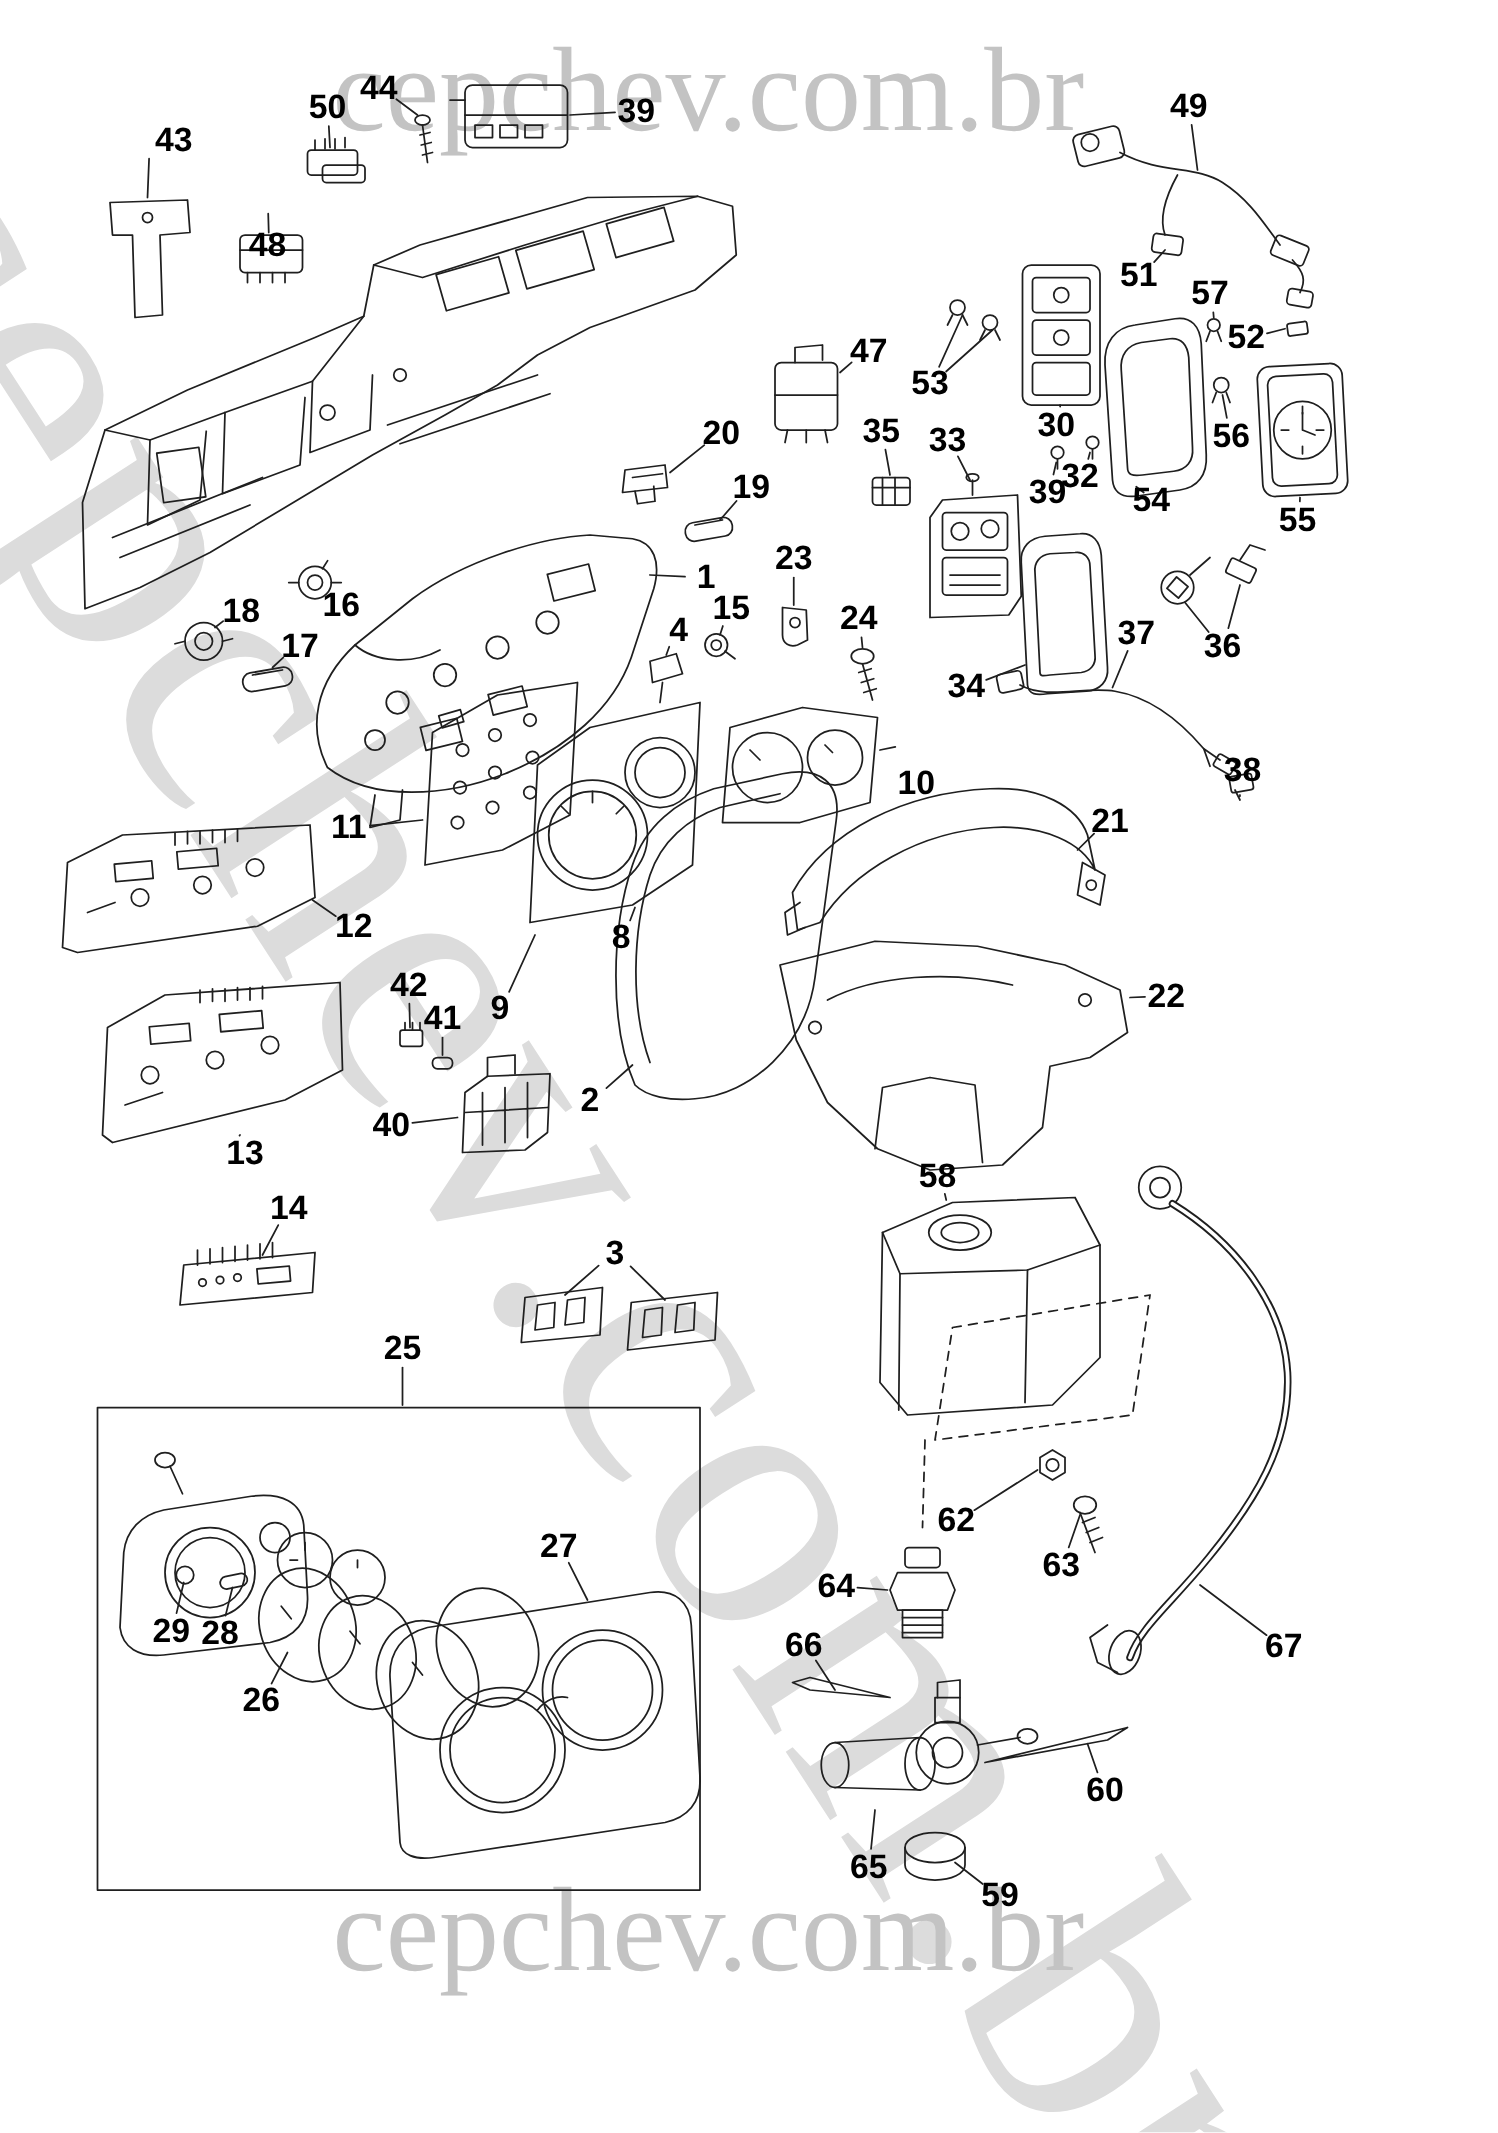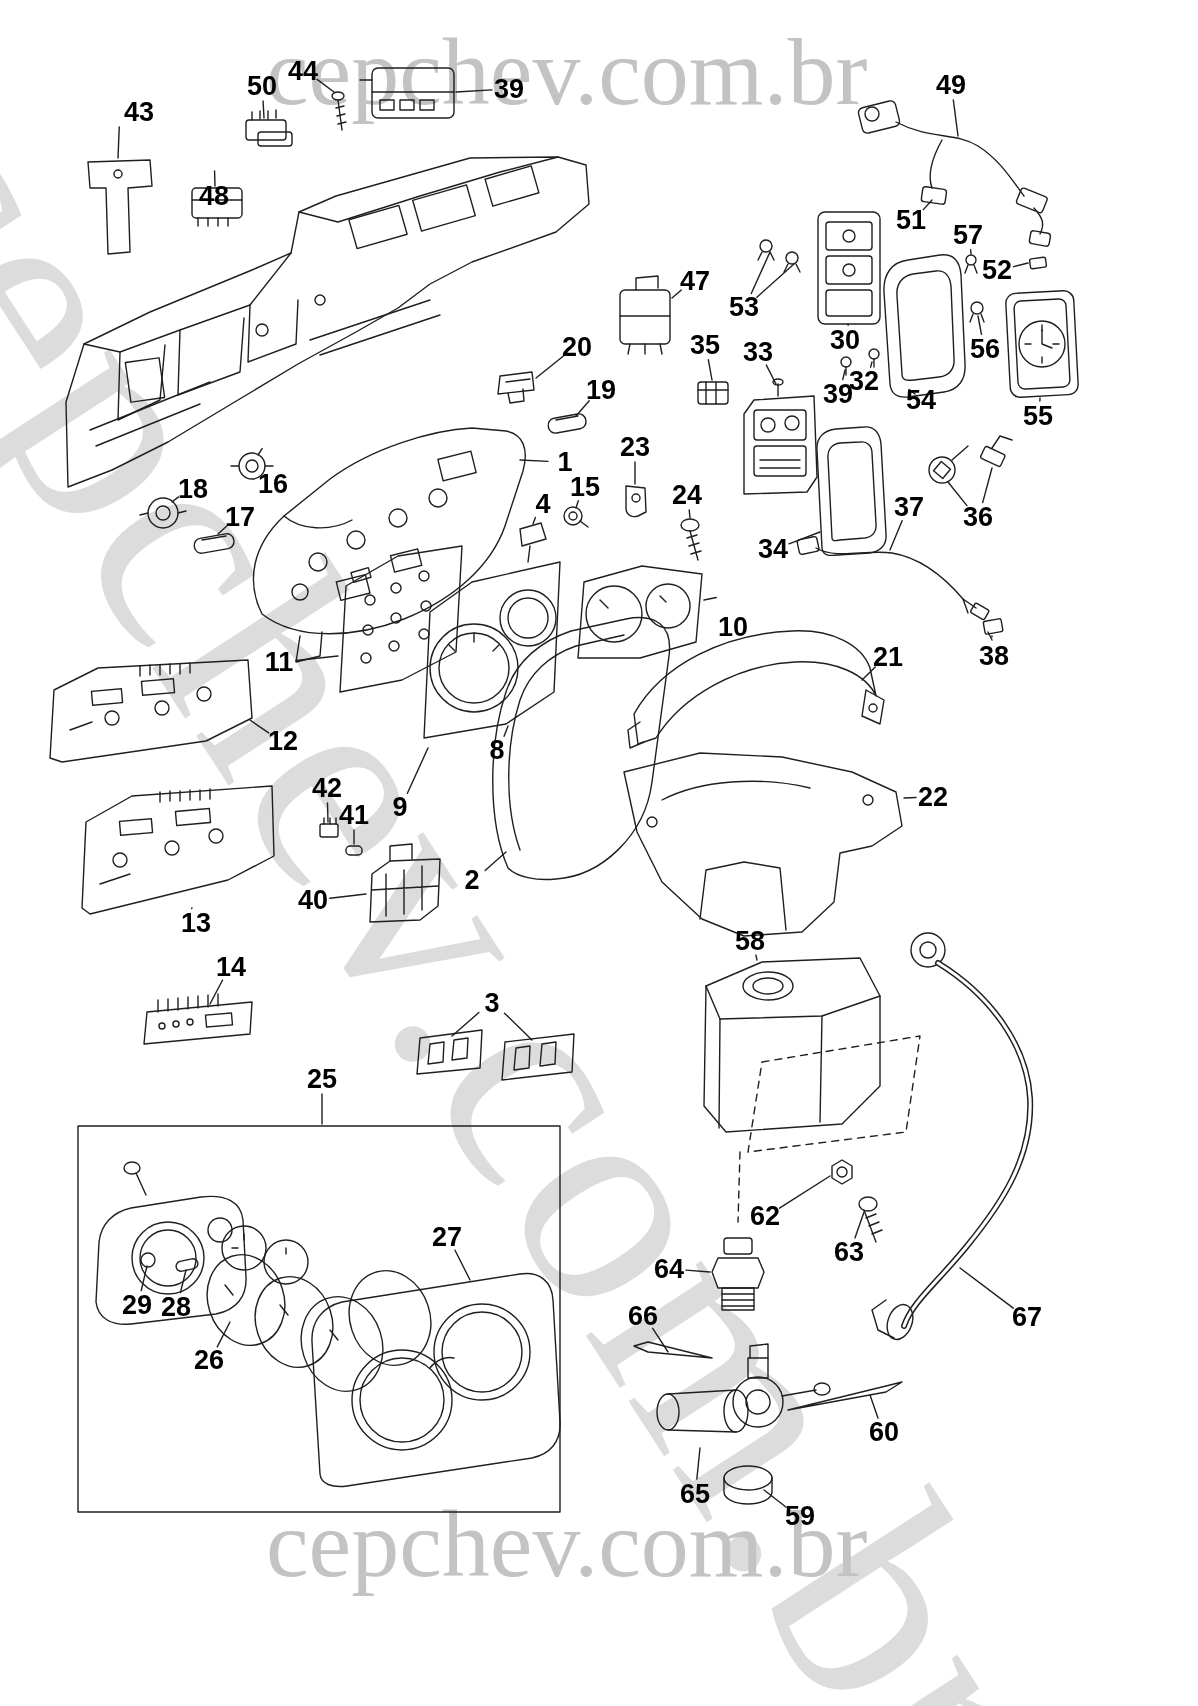"38" div.part-label { top: 656px -> 616px }
